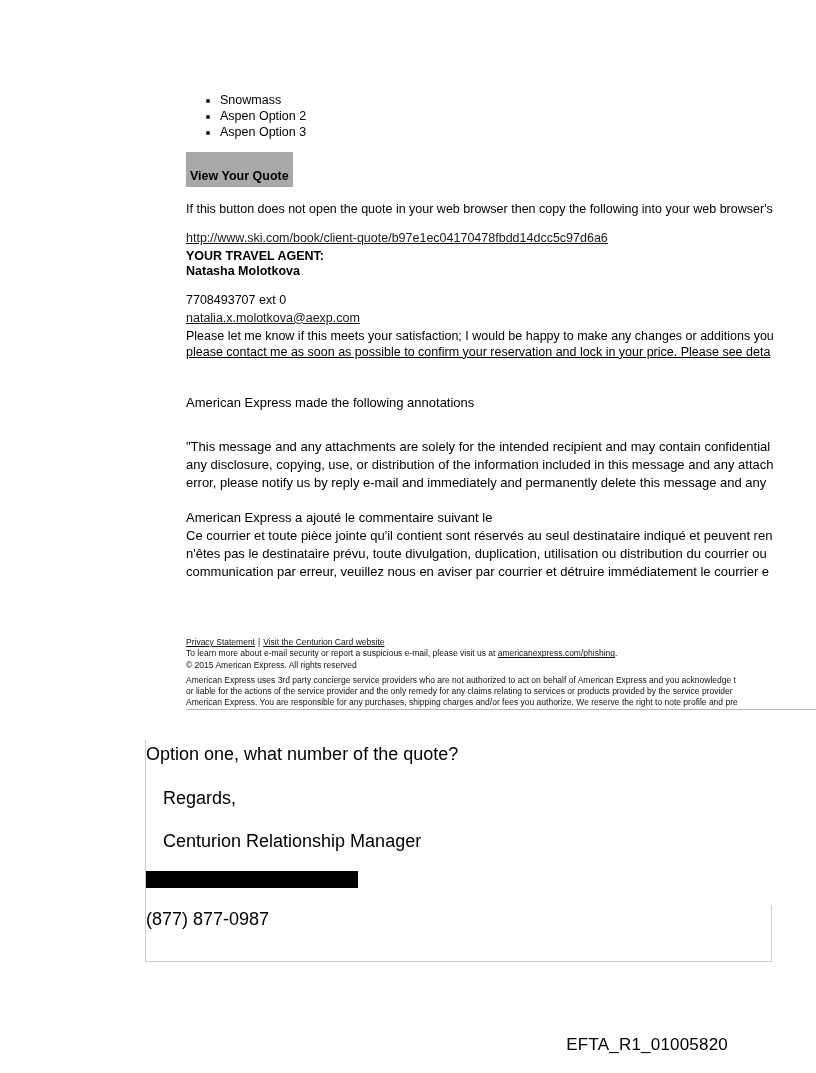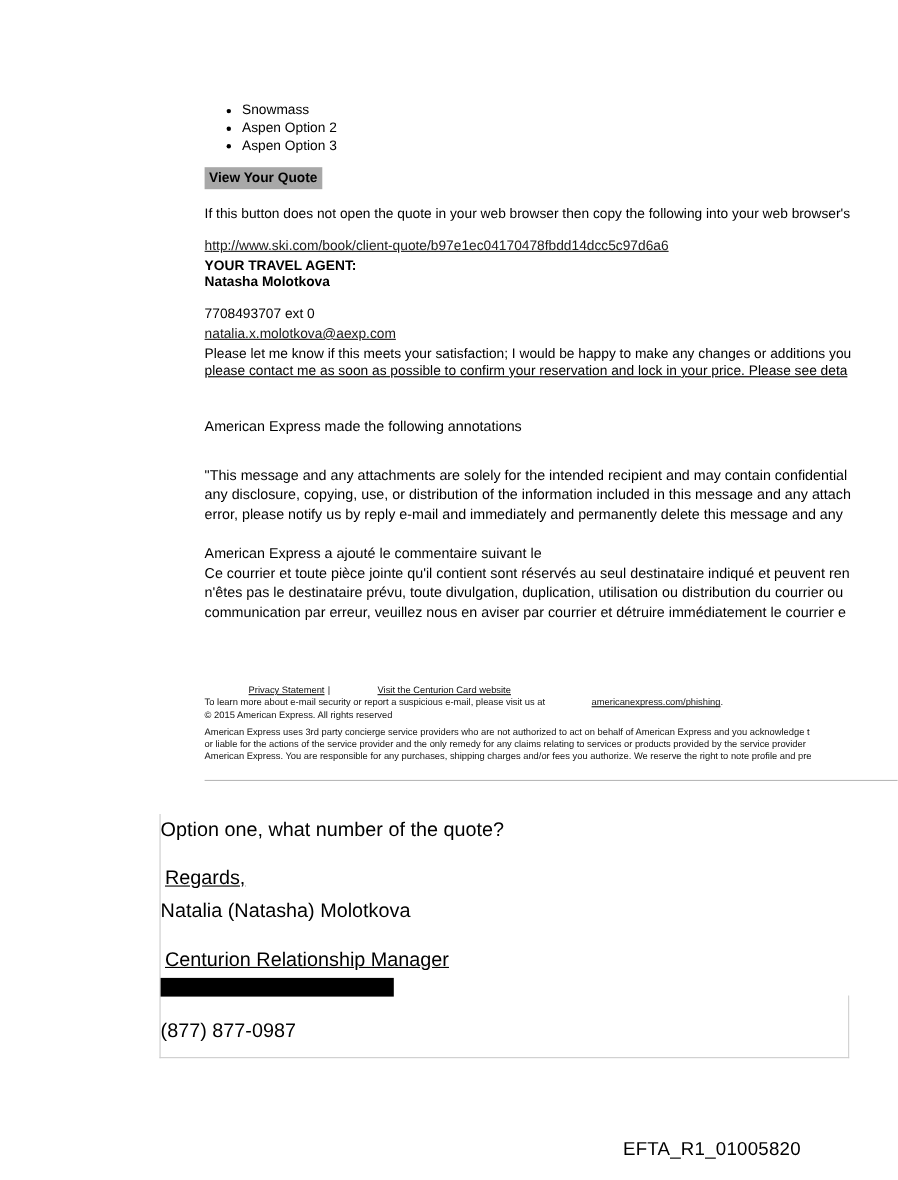"View Your Quote" .quote-button { padding: 1px 4px 2px 4px -> 16px 4px 2px 4px }
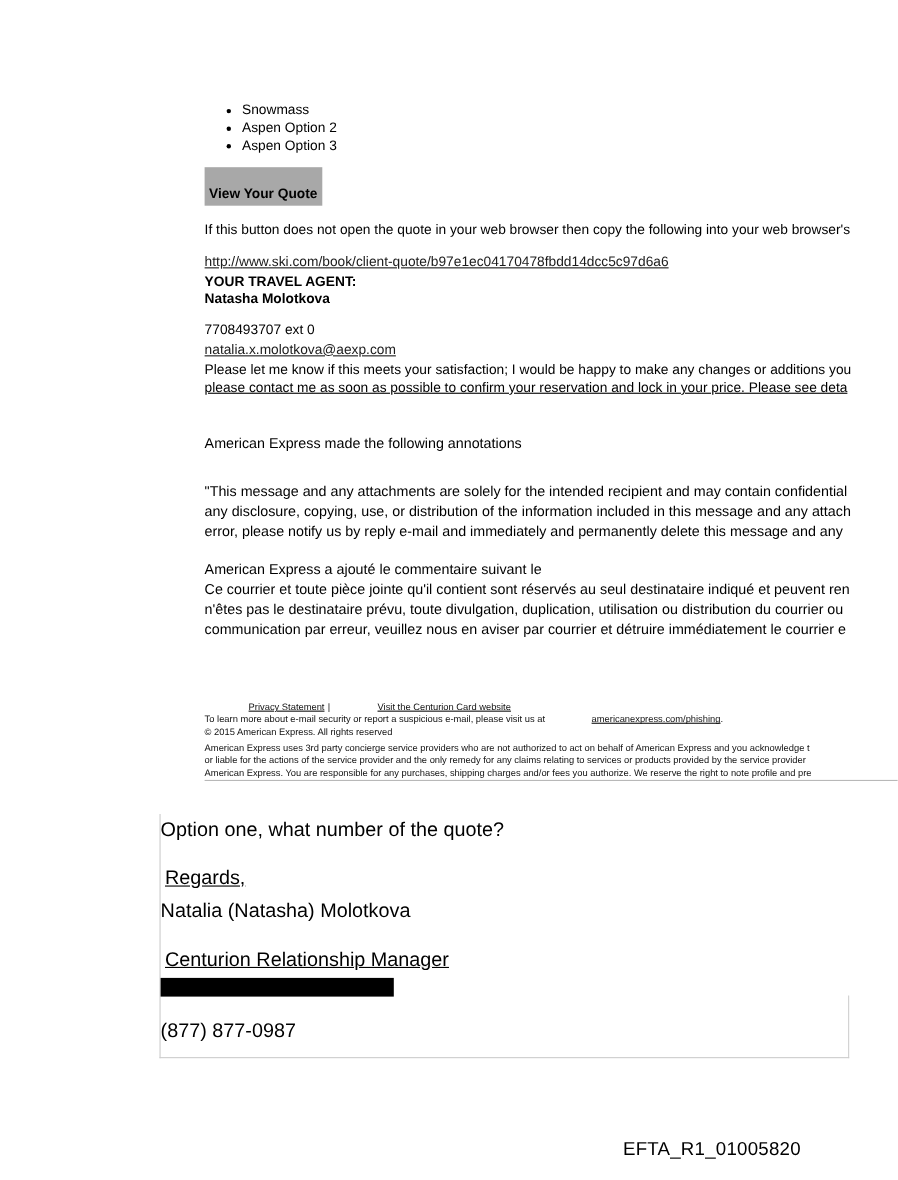"Privacy Statement" .finecopy a { margin-left: 40px -> none }
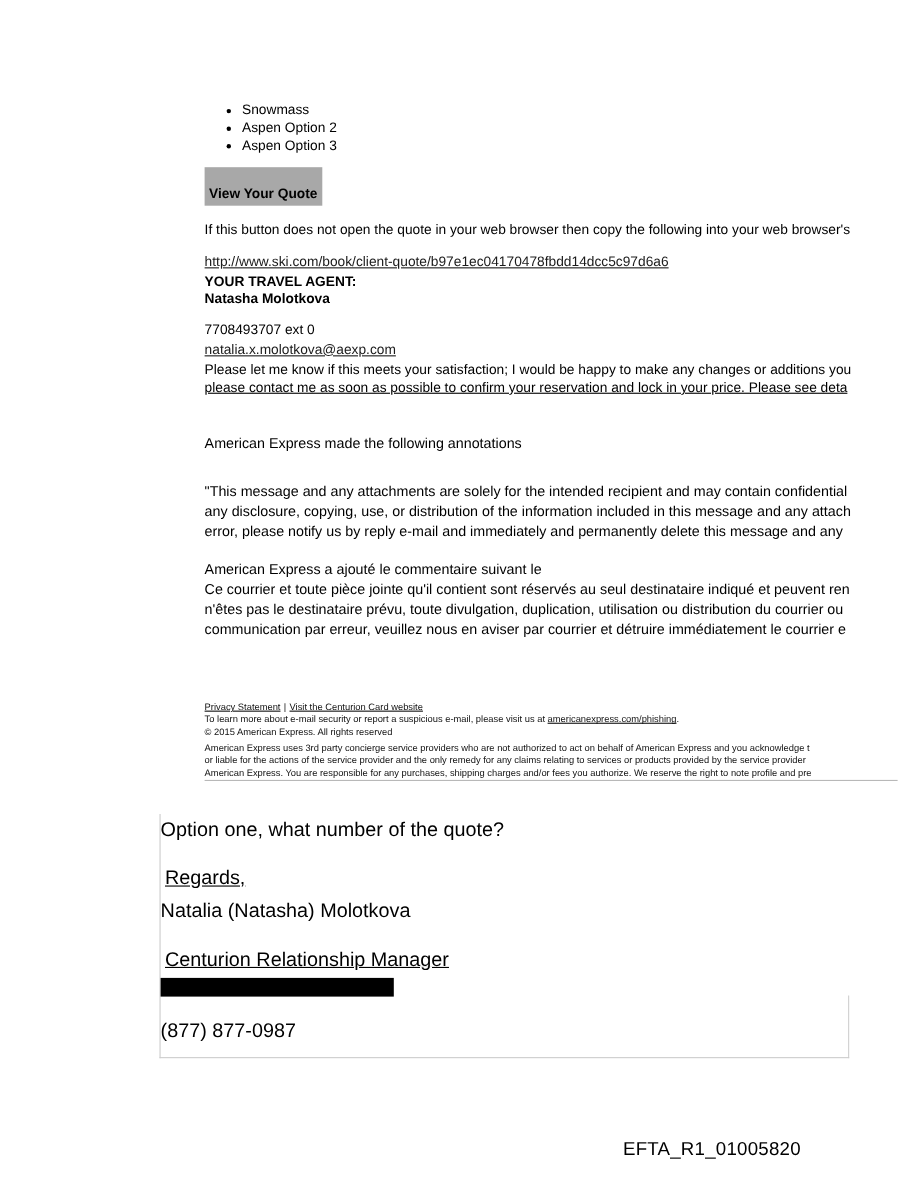"Regards," .reply .tight { margin: 4px -> 17px; text-decoration: underline -> none }
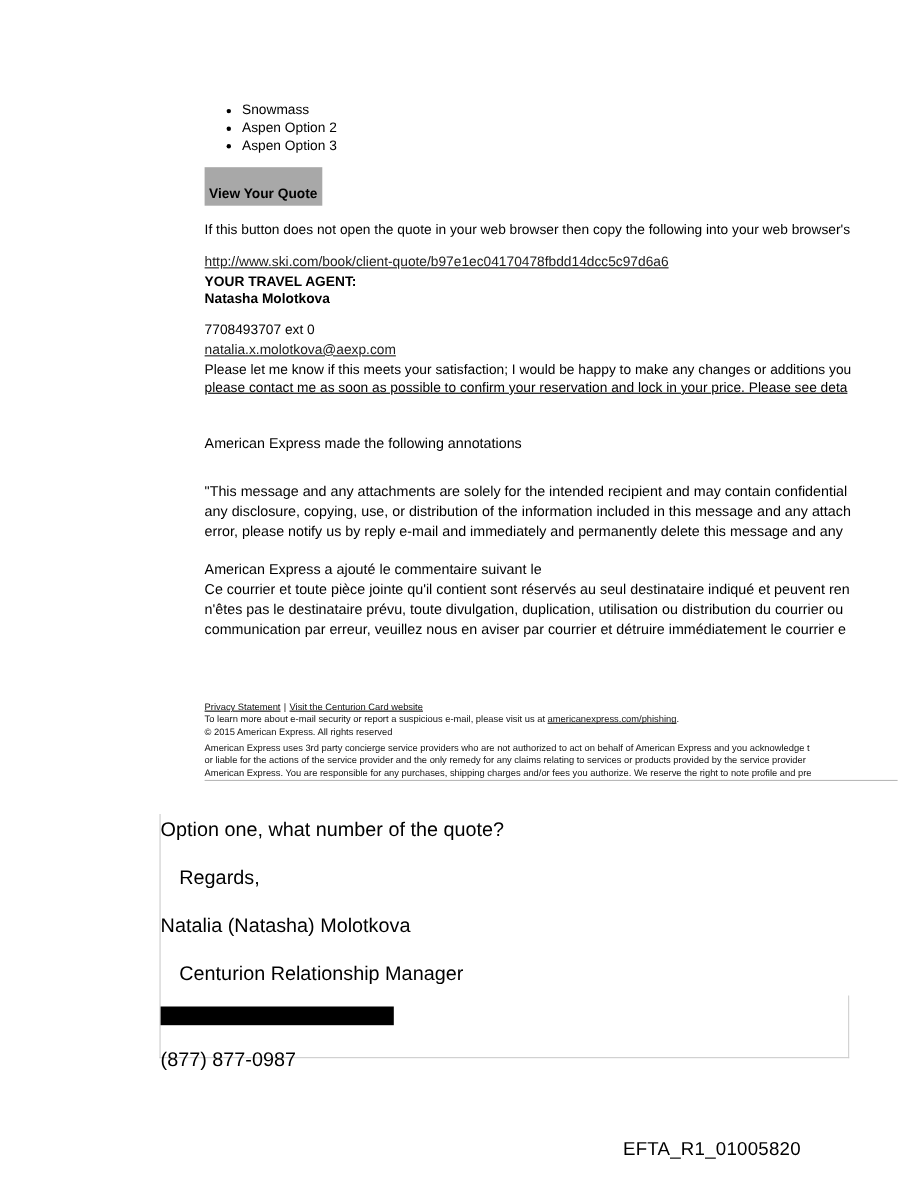"Natalia (Natasha) Molotkova" p { html: <p>Natalia (Natasha) Molotkova</p> -> none }
